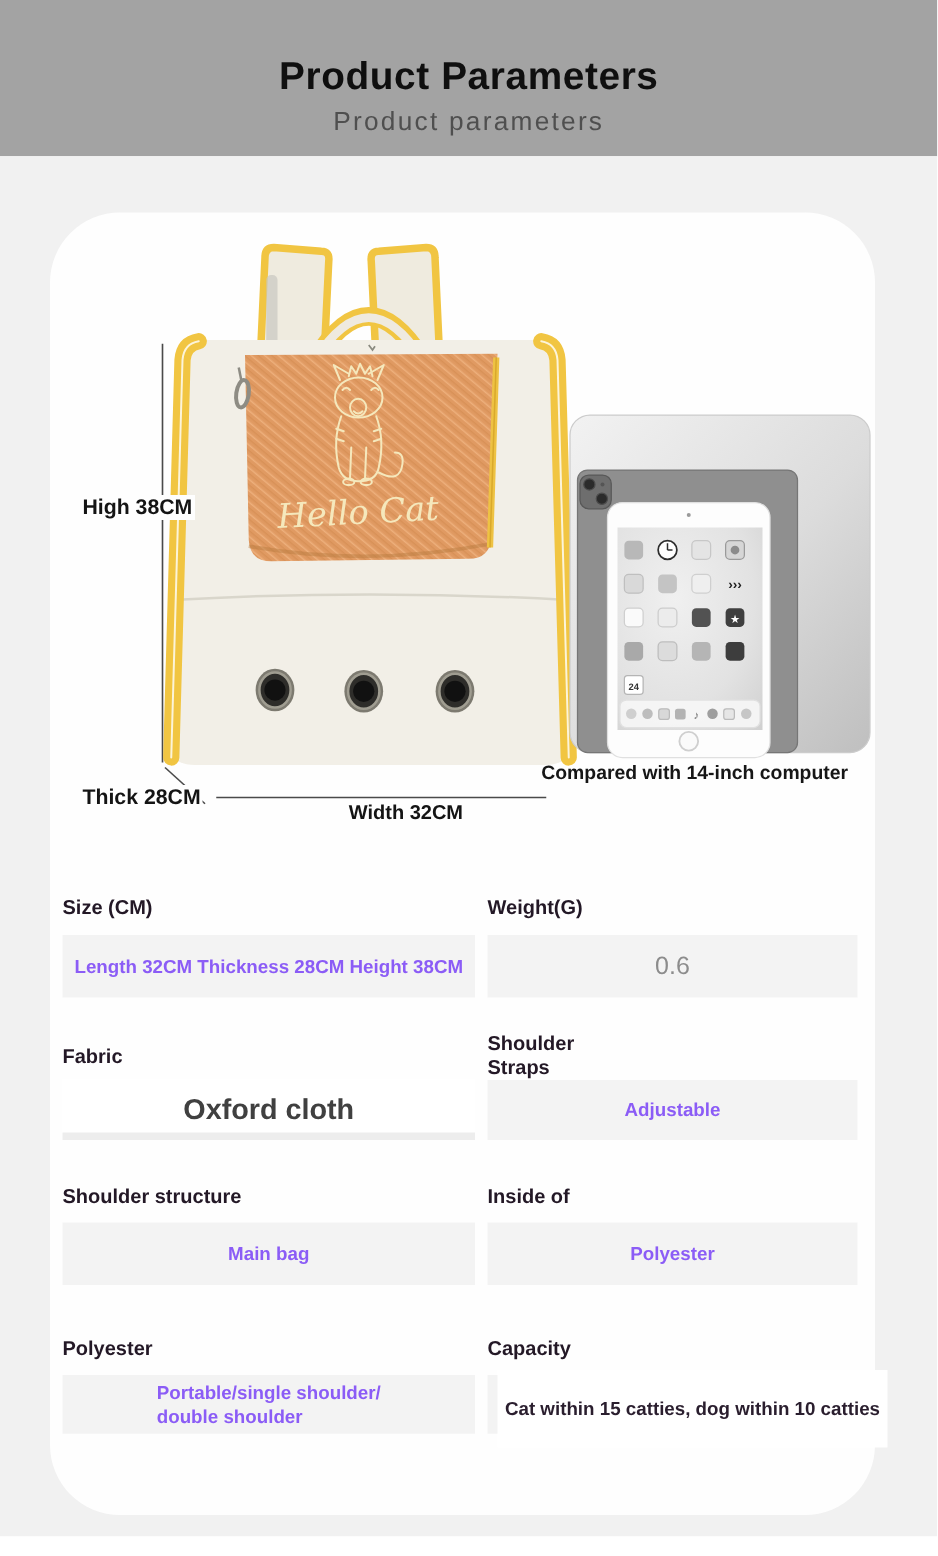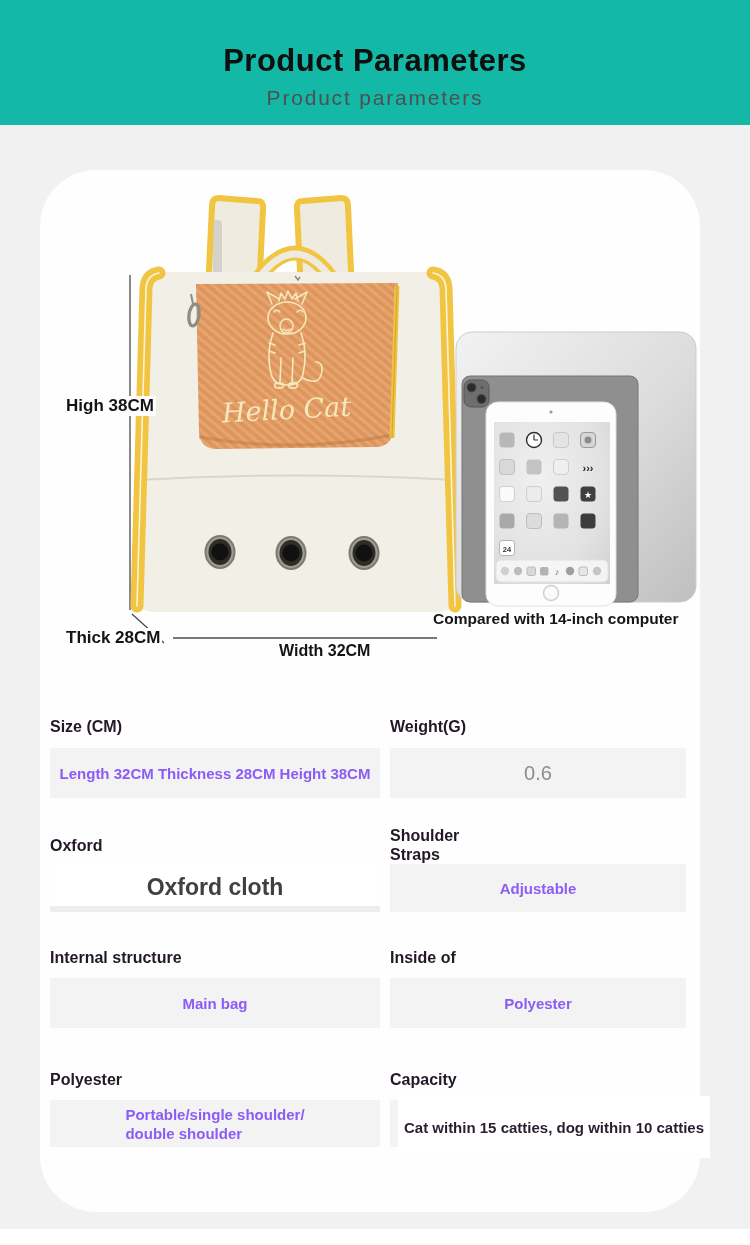"Product Parameters" .hdr { background: #14b8a6 -> #a3a3a3 }
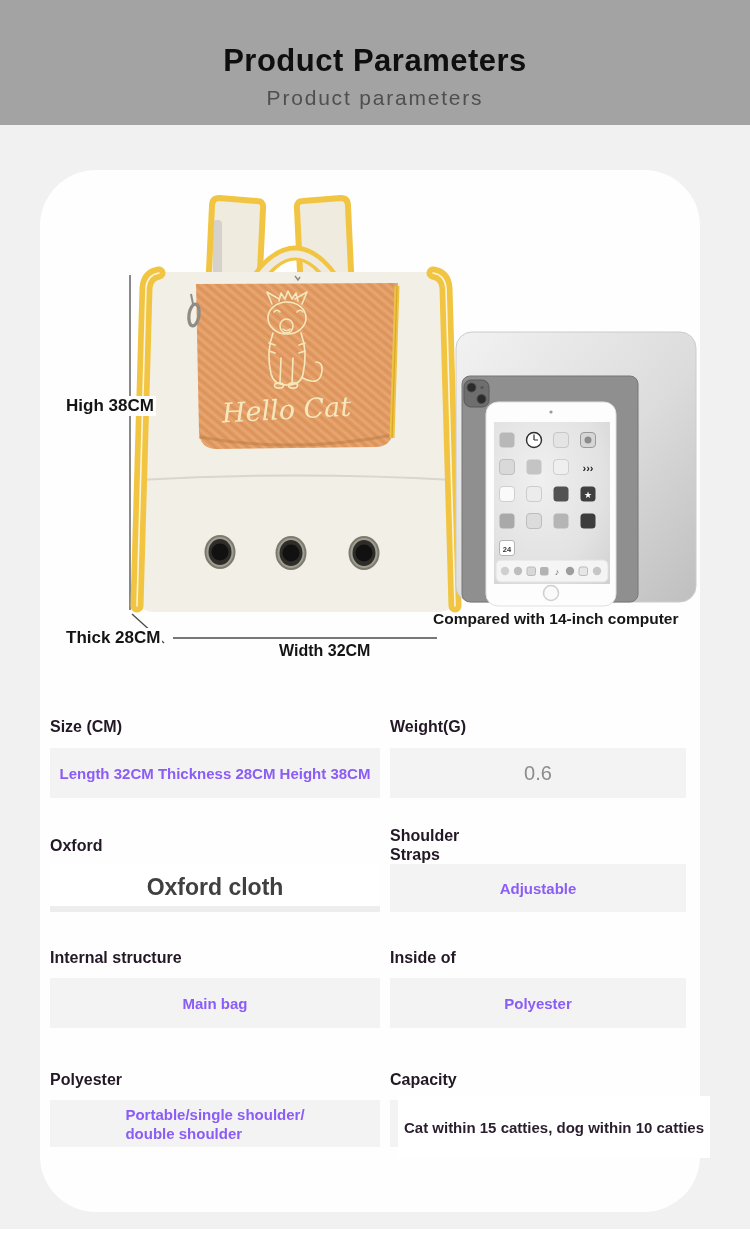"Oxford" div.spec-label { text: Oxford -> Fabric }
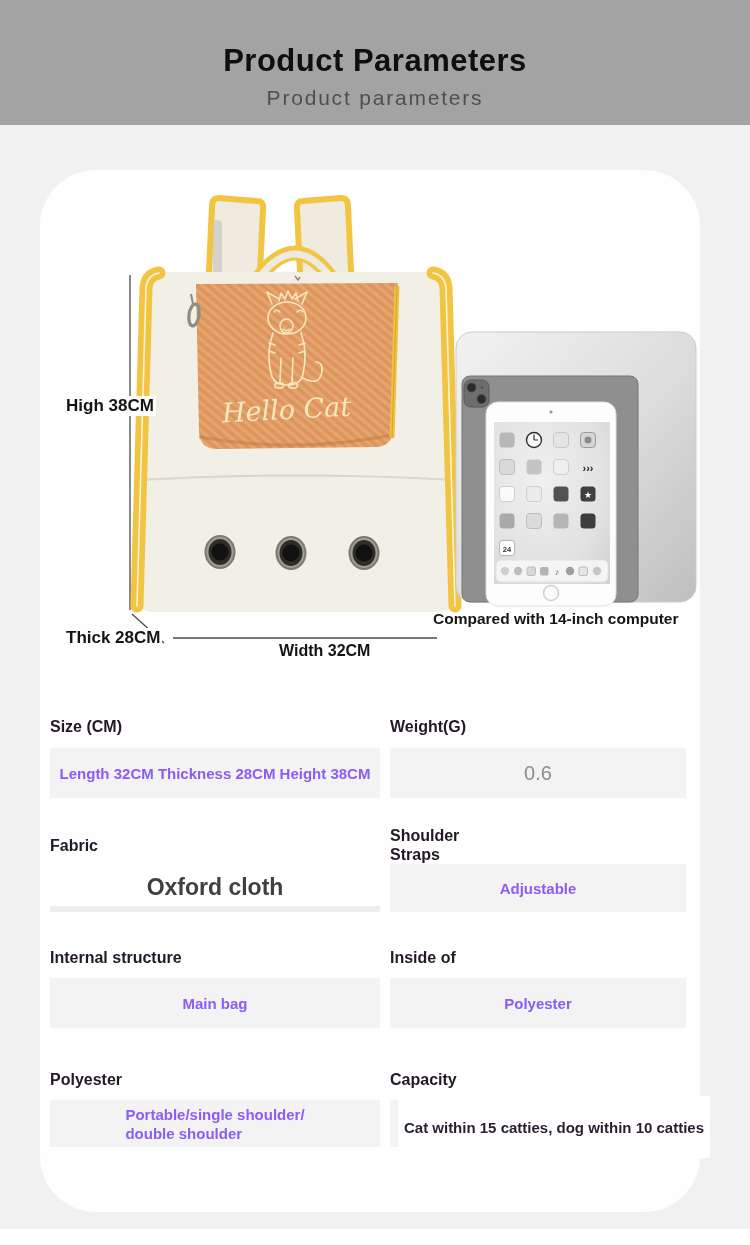"Internal structure" div.spec-label { text: Internal -> Shoulder }
